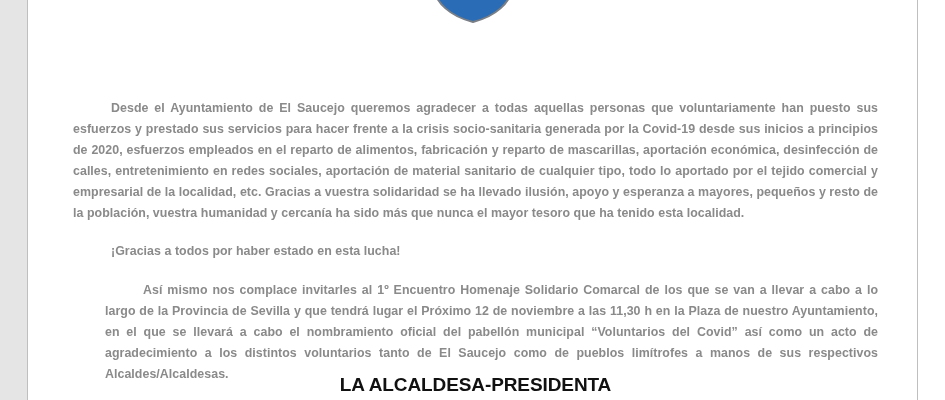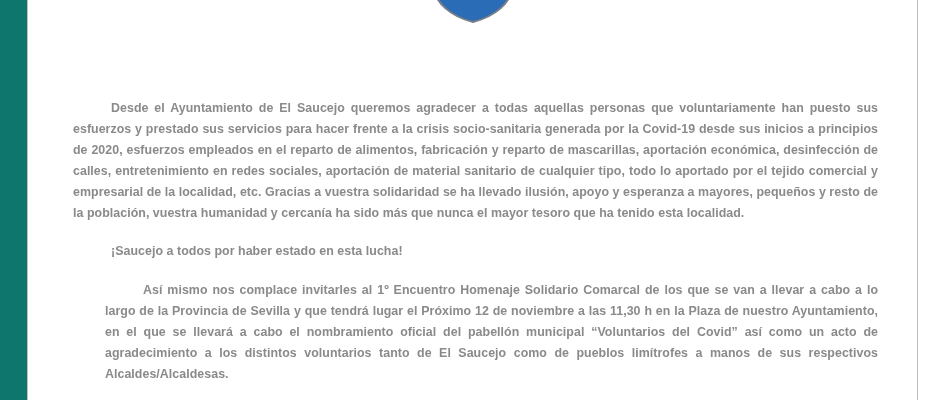"Desde el Ayuntamiento de El" #page-viewport { background: #0f766e -> #e5e5e5 }
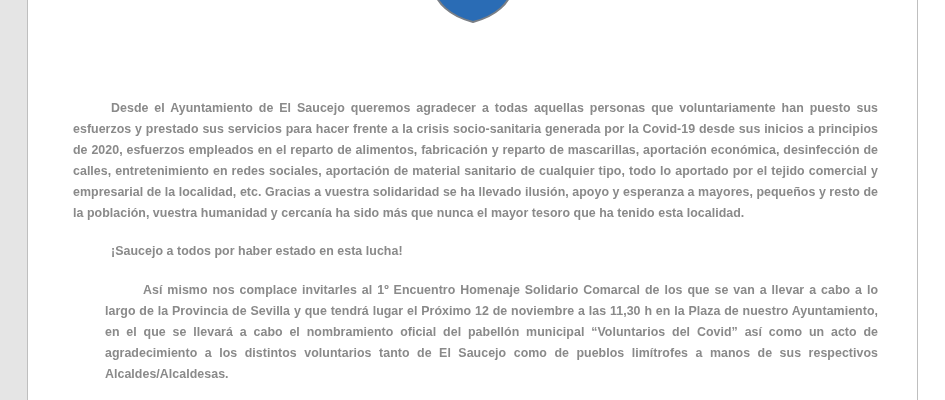"¡Saucejo a todos por haber" p.para { text: Saucejo -> Gracias }
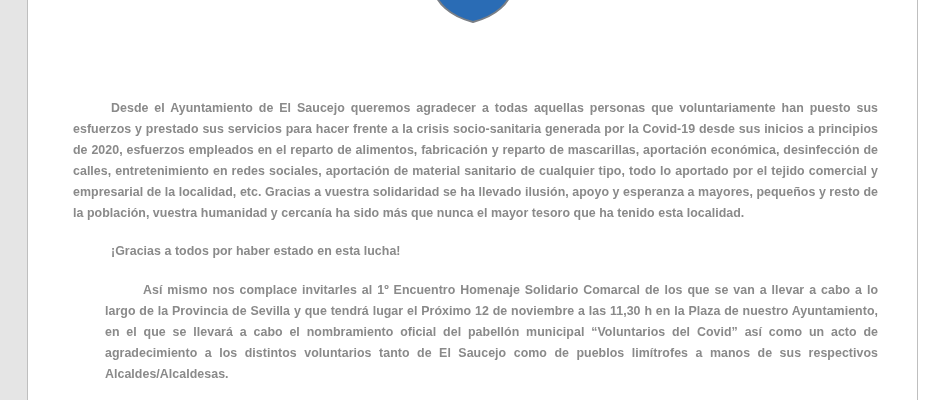"LA ALCALDESA-PRESIDENTA" div { html: none -> <div>LA ALCALDESA-PRESIDENTA</div> }
